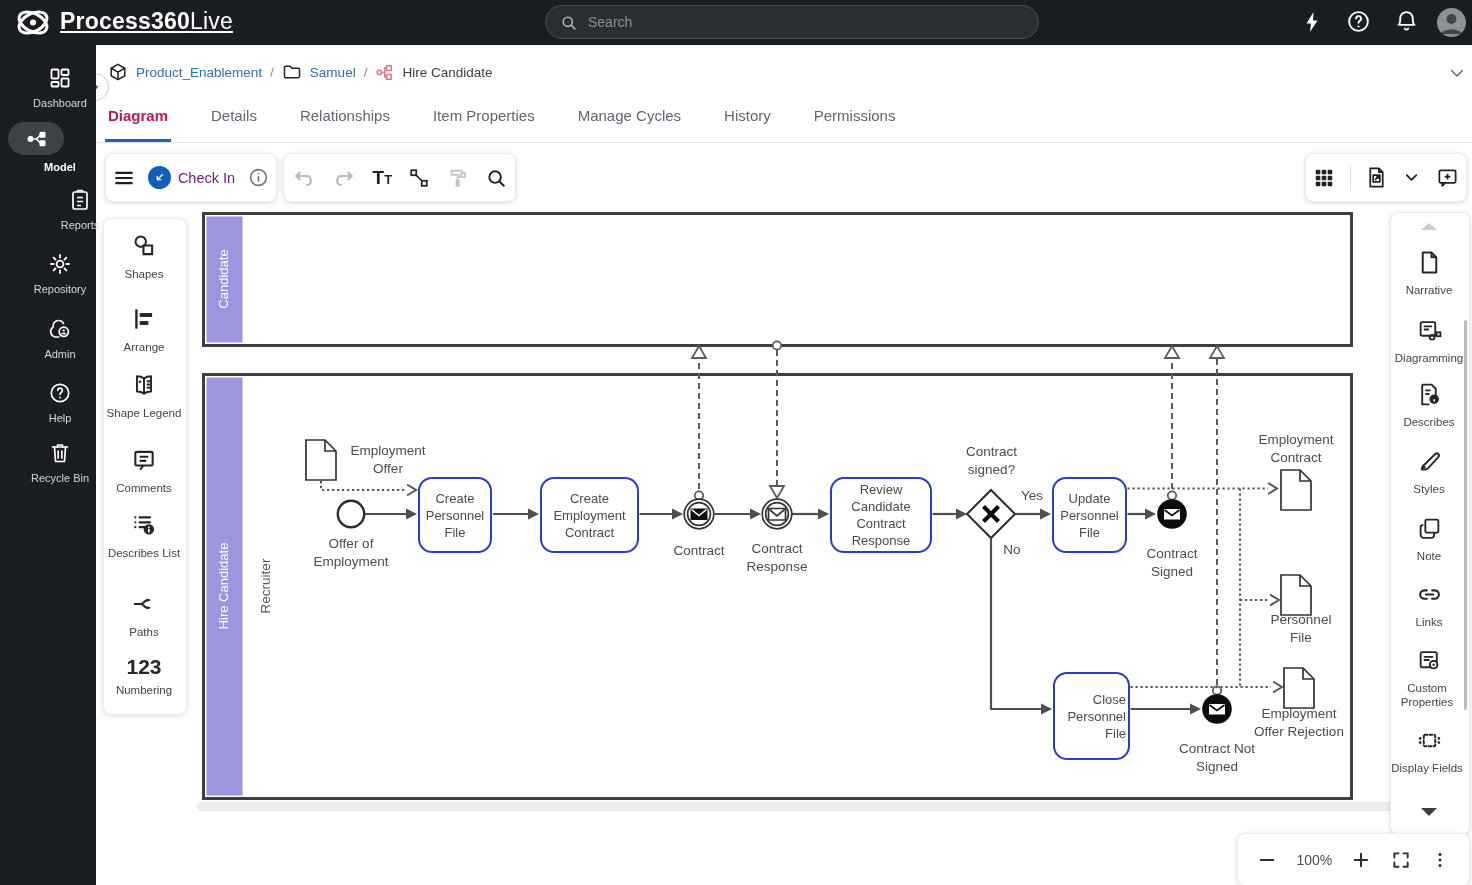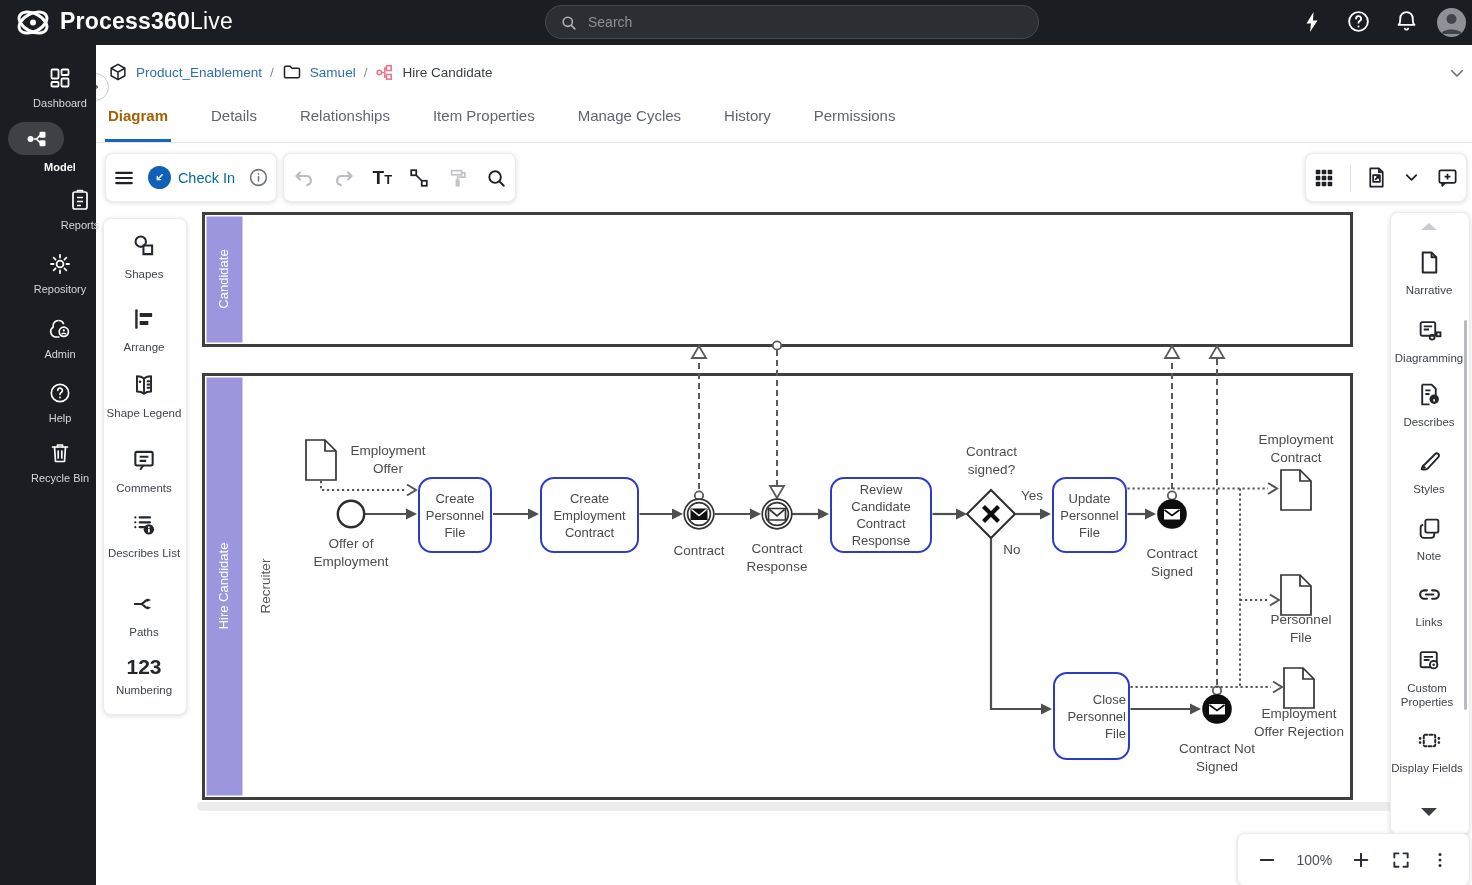"Process360Live" .brand { text-decoration: none -> underline }
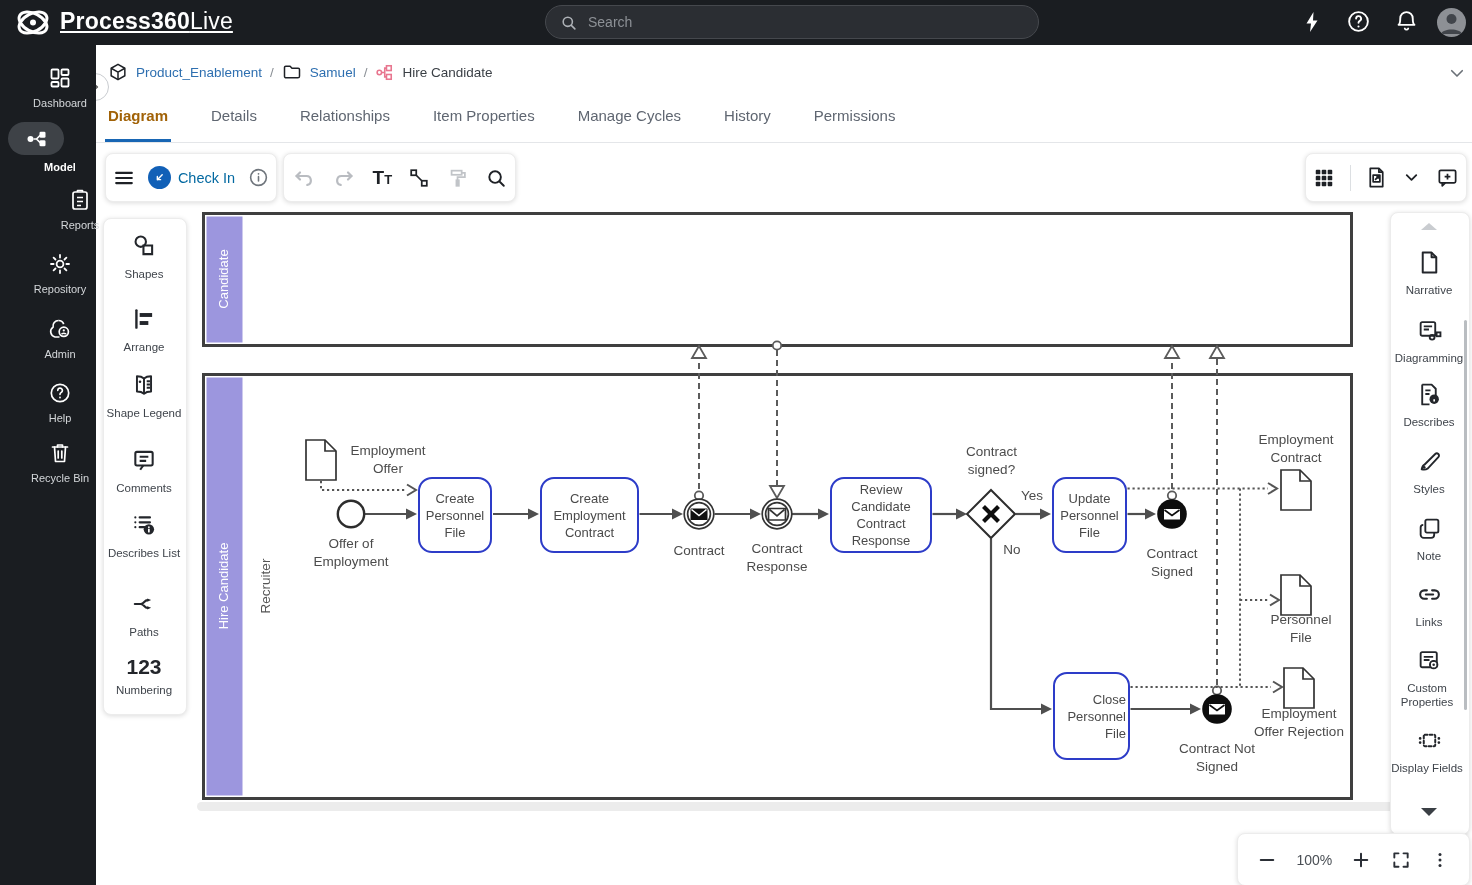"Diagram" .tab.active { color: #a16207 -> #be185d }
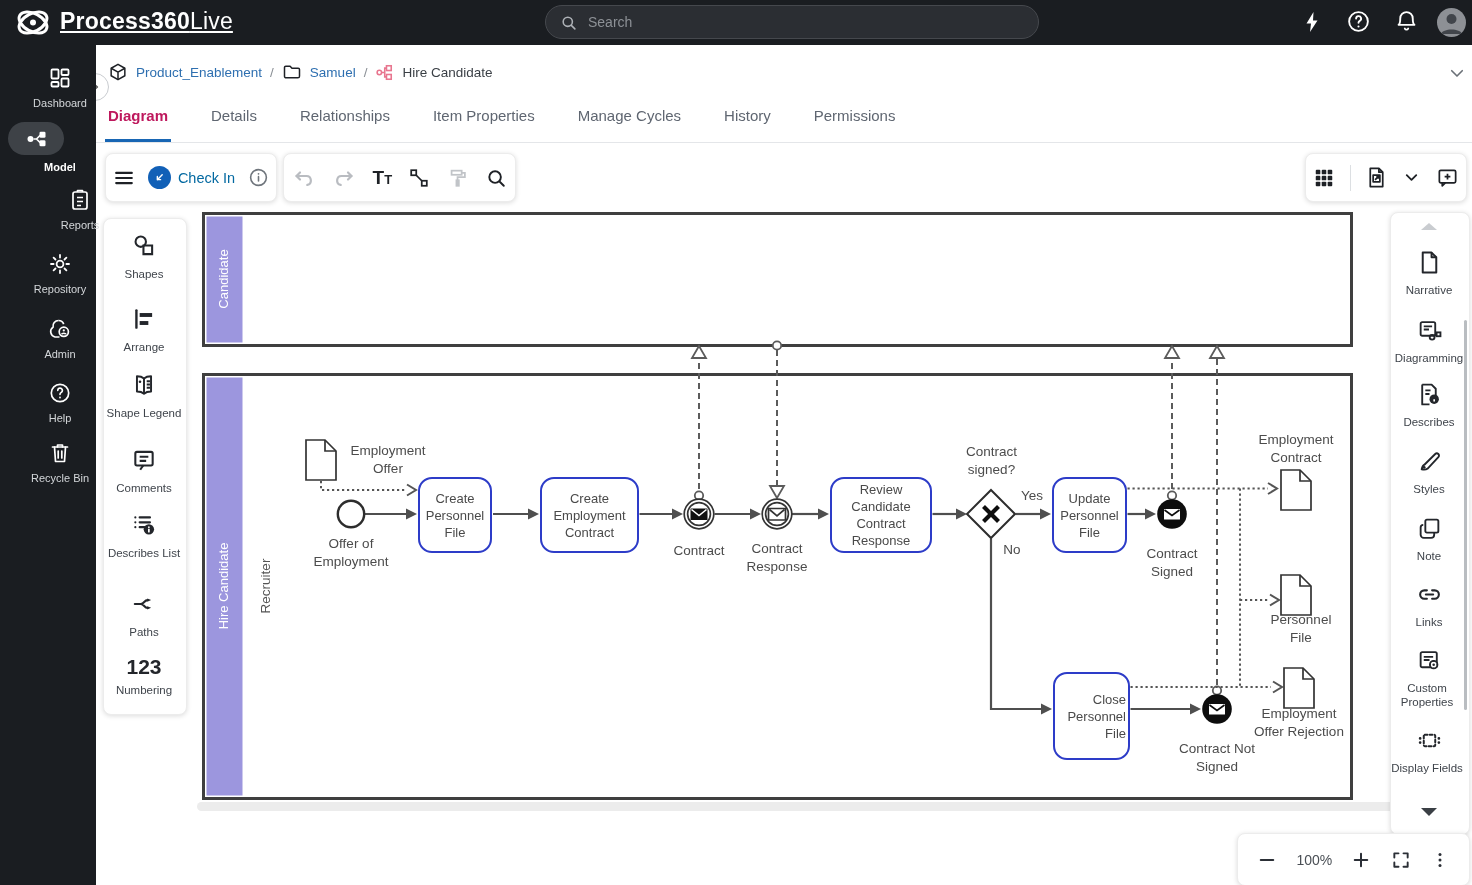"Check In" .checkin-txt { color: #0369a1 -> #701a75 }
